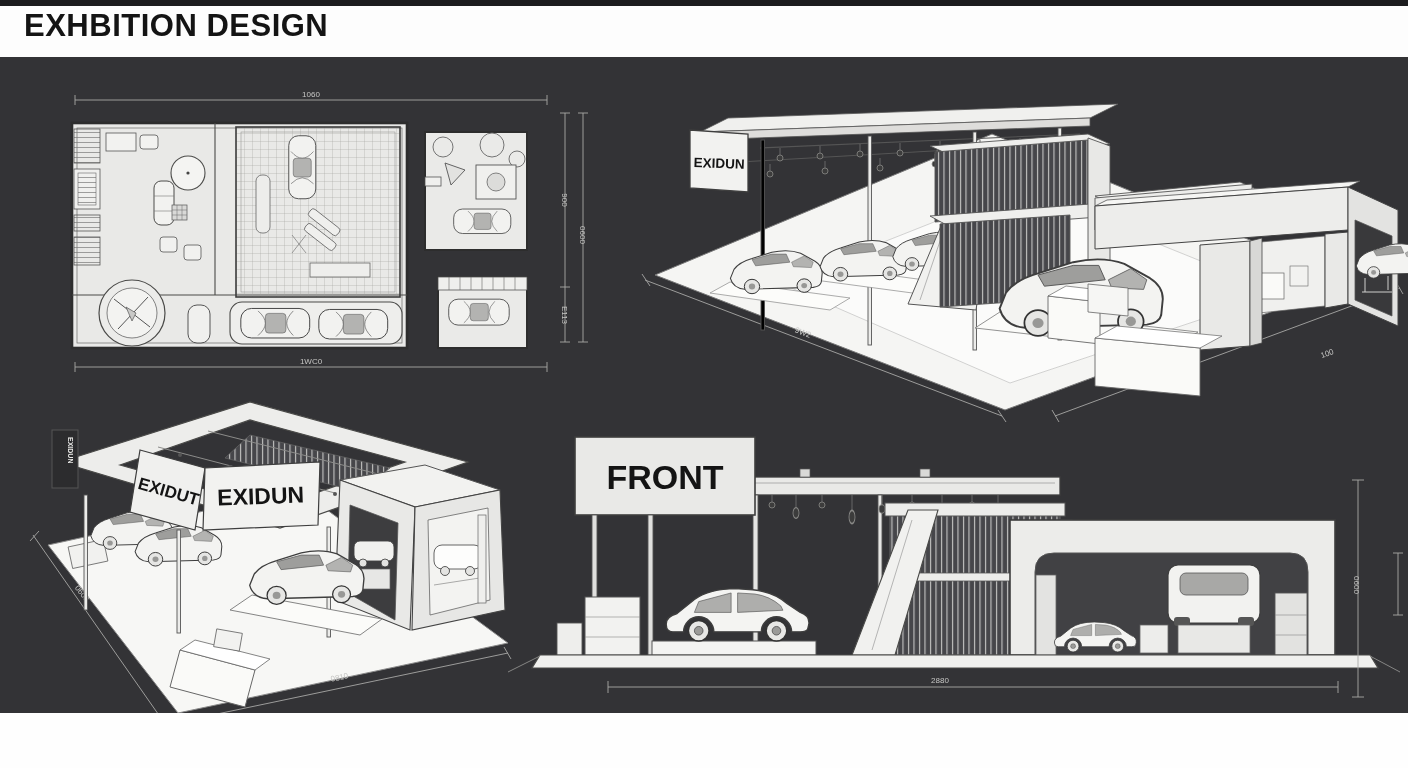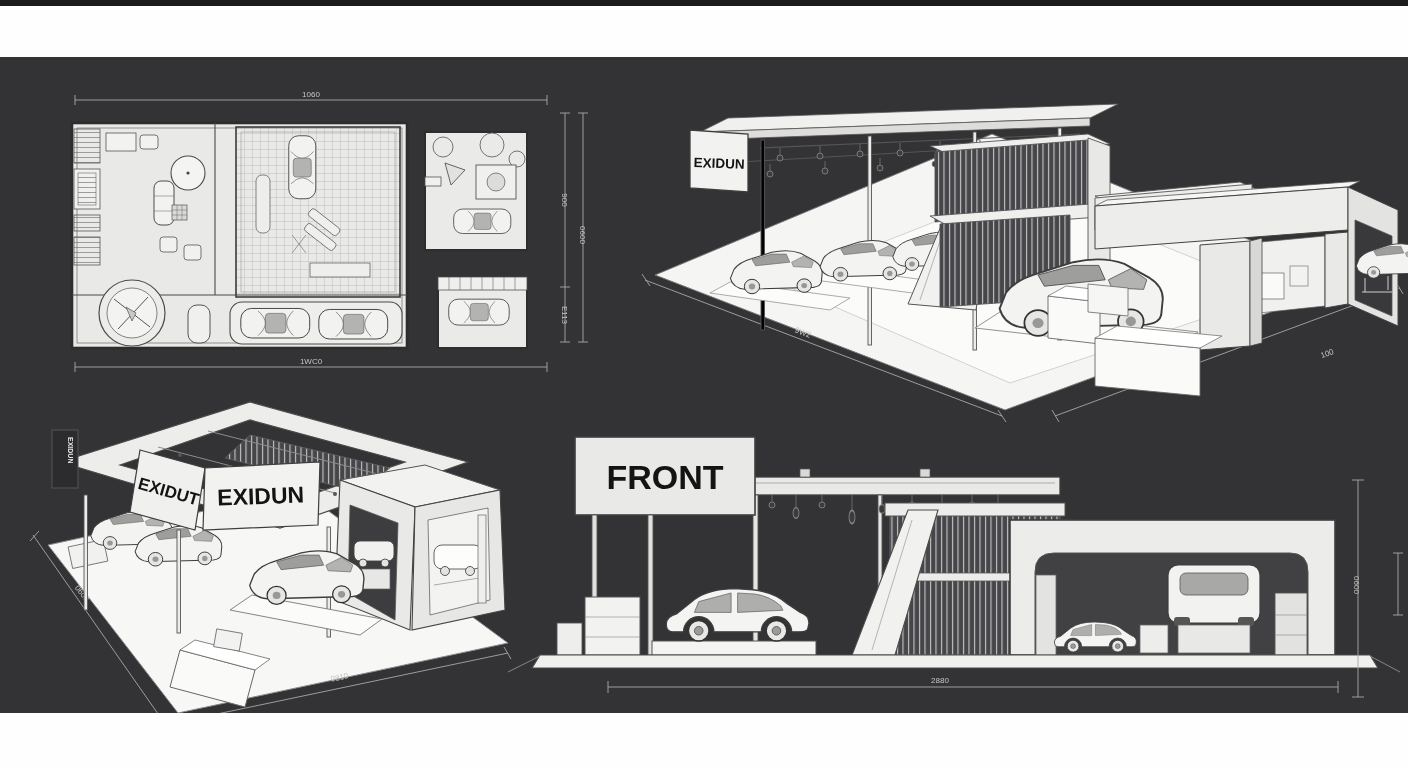"EXHBITION DESIGN" div { html: none -> <div> <div>EXHBITION DESIGN</div> </div> }
